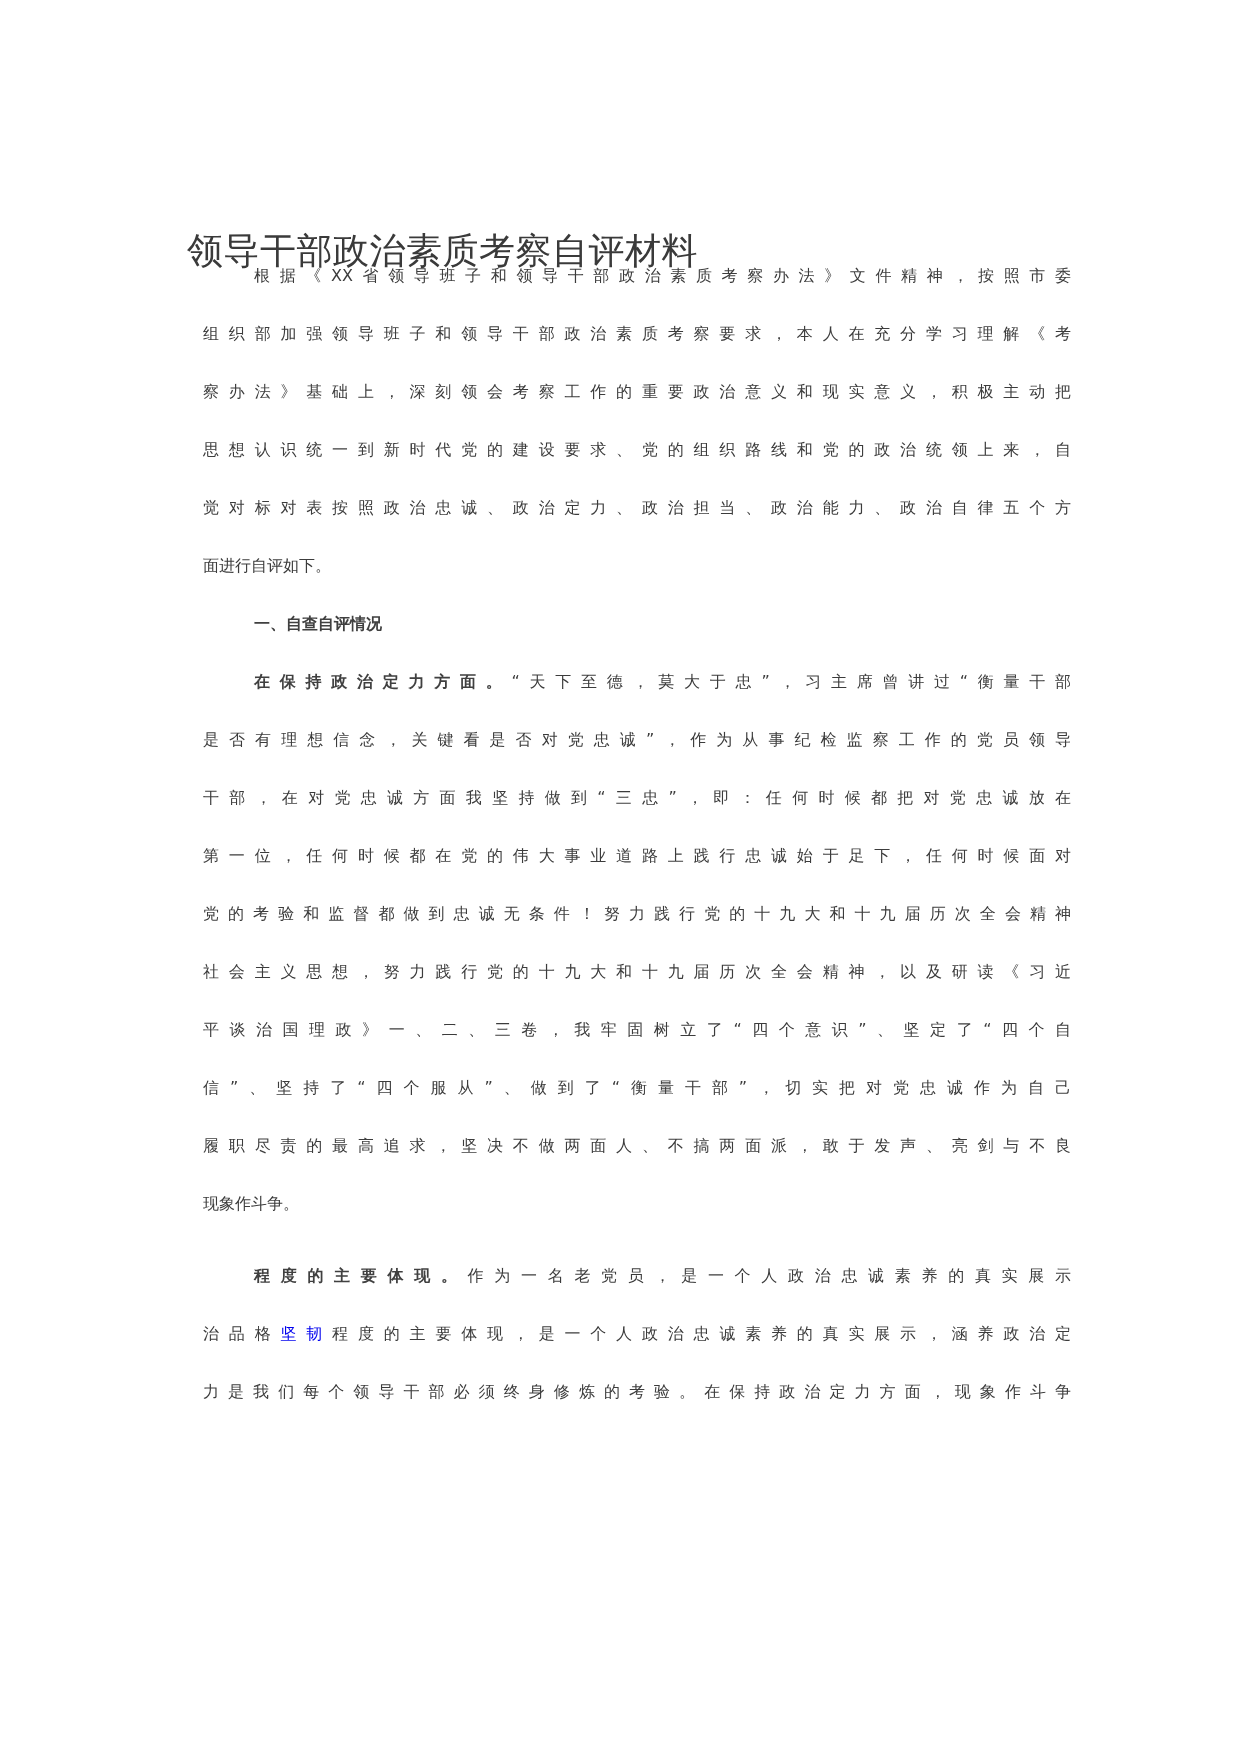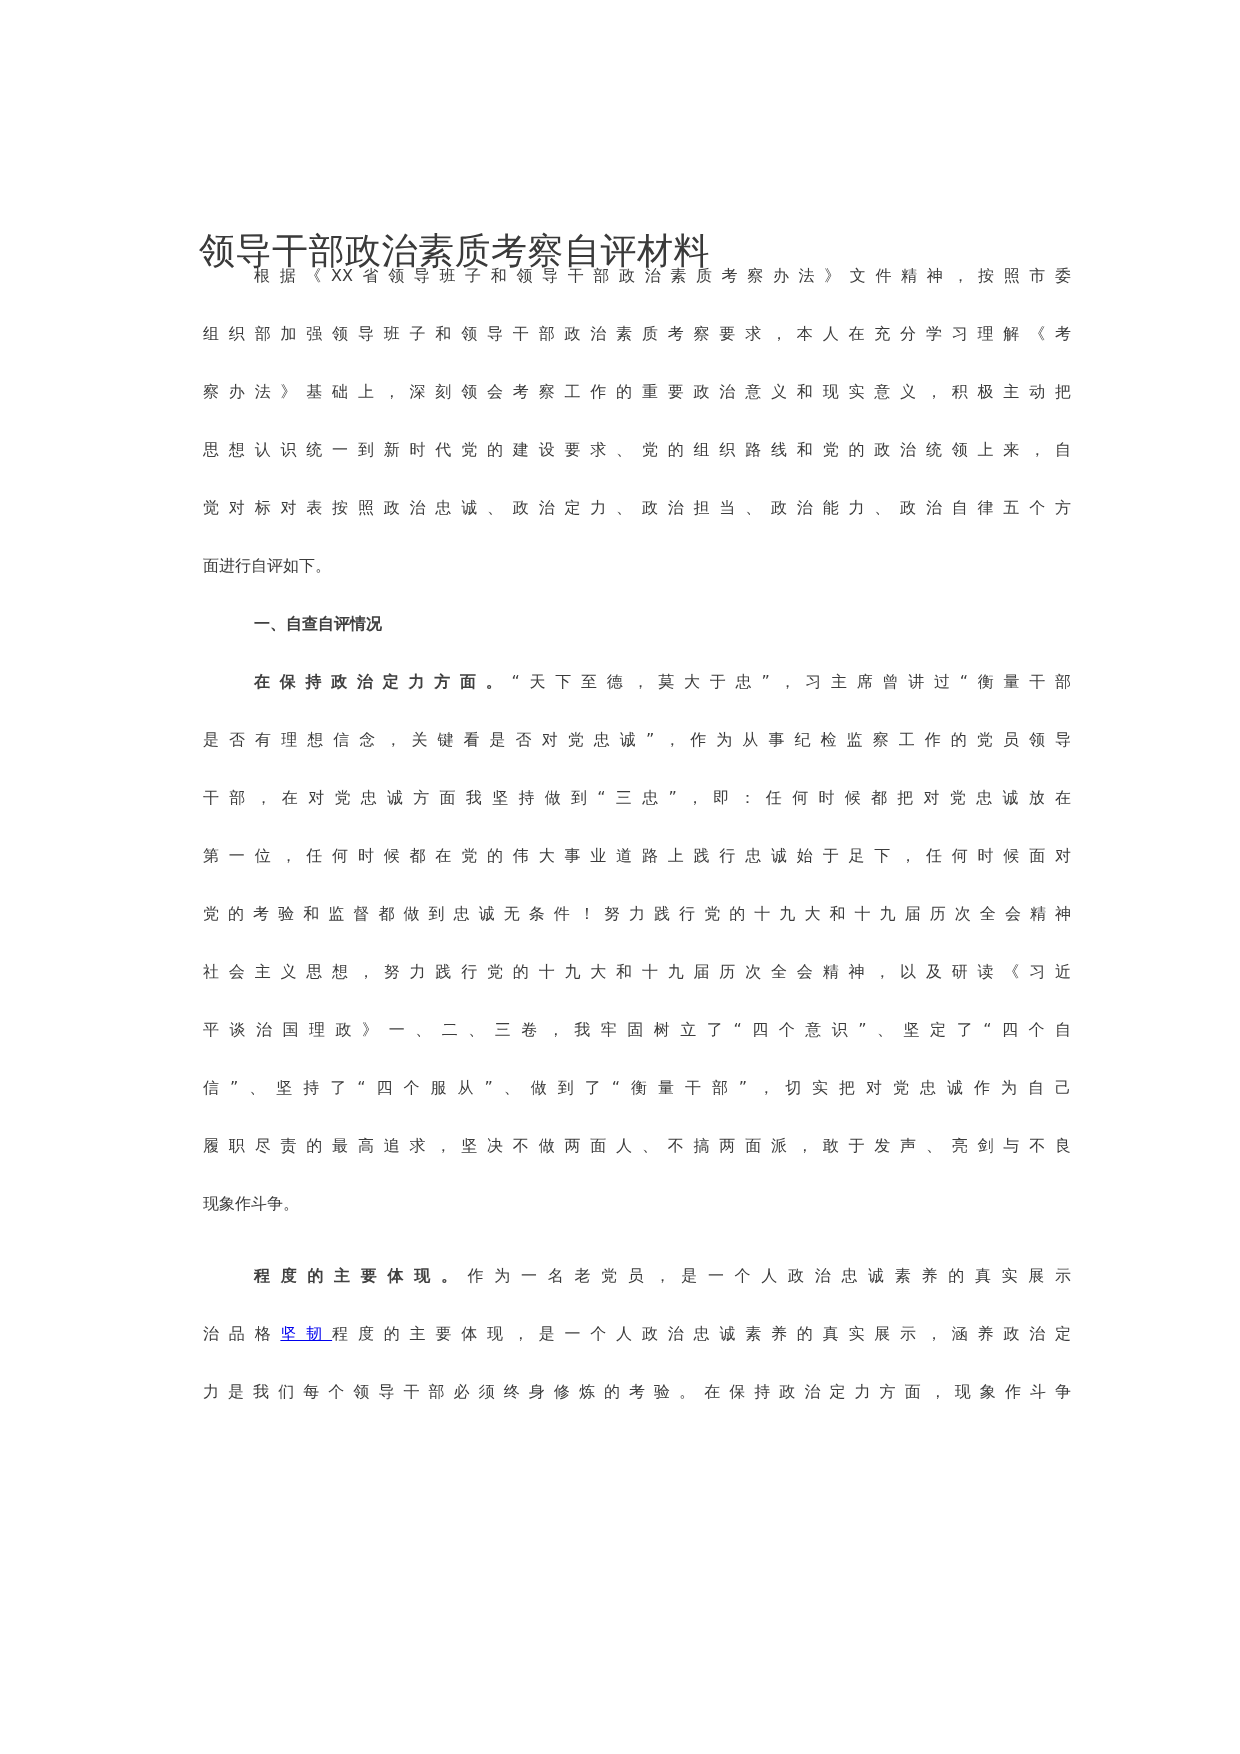"领导干部政治素质考察自评材料" .title { margin-left: 12px -> none }
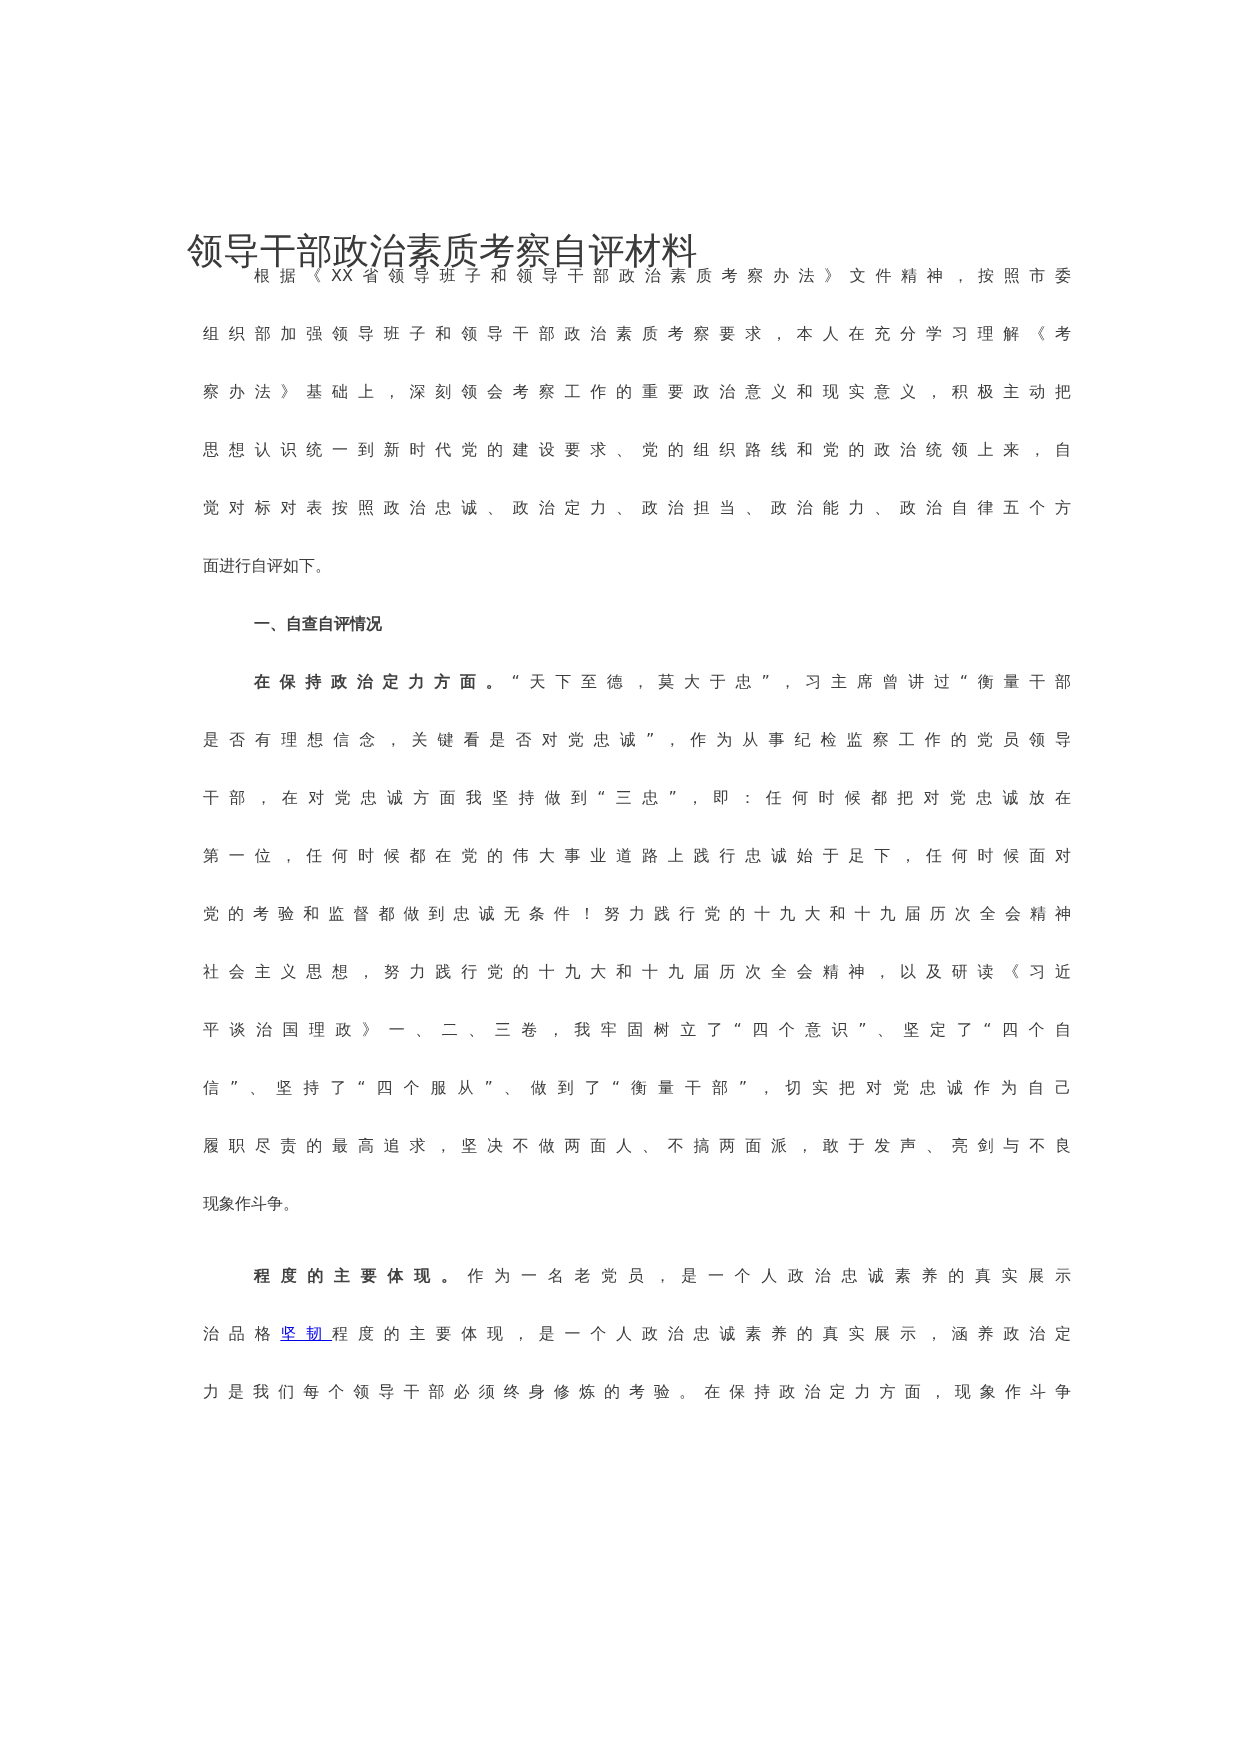"坚韧" .link { text-decoration: underline -> none }
